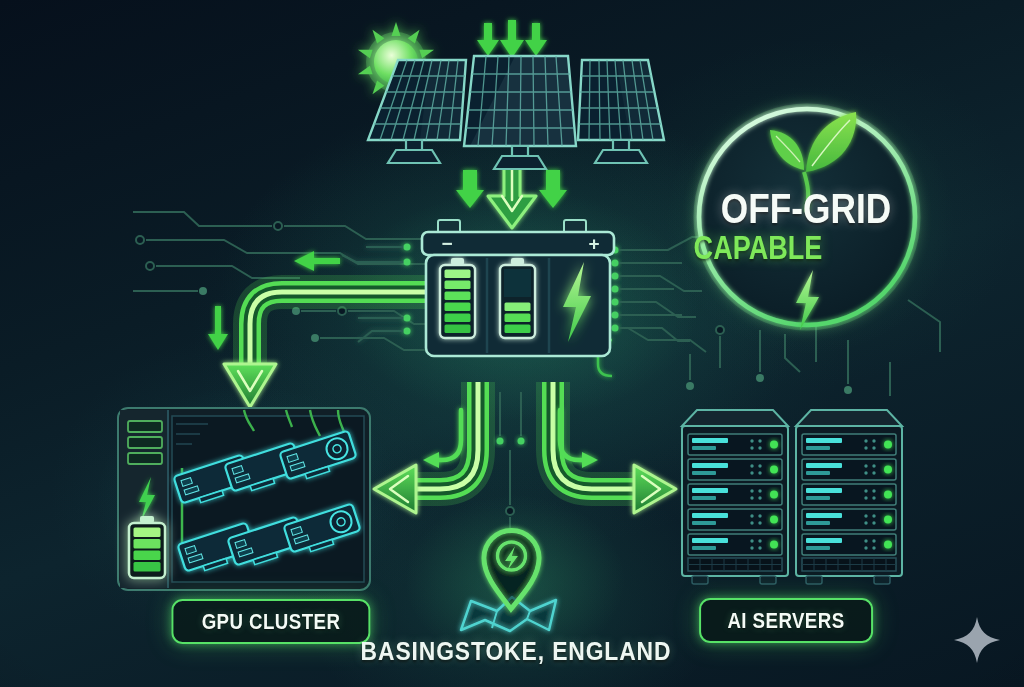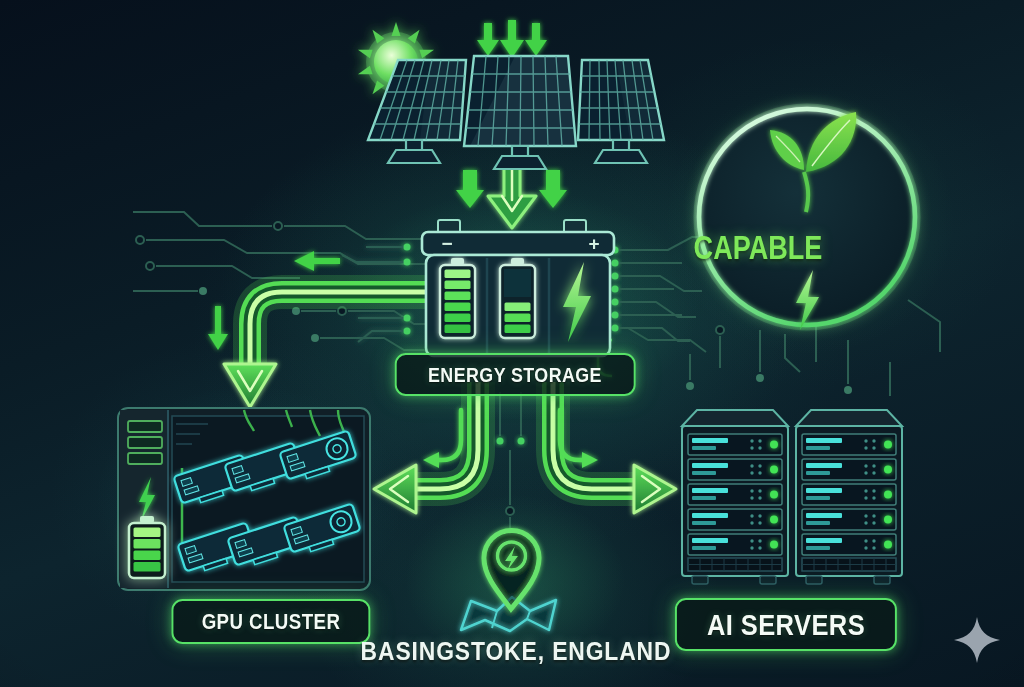"OFF-GRID" div.badgeL1 { html: none -> <div><span>OFF-GRID</span></div> }
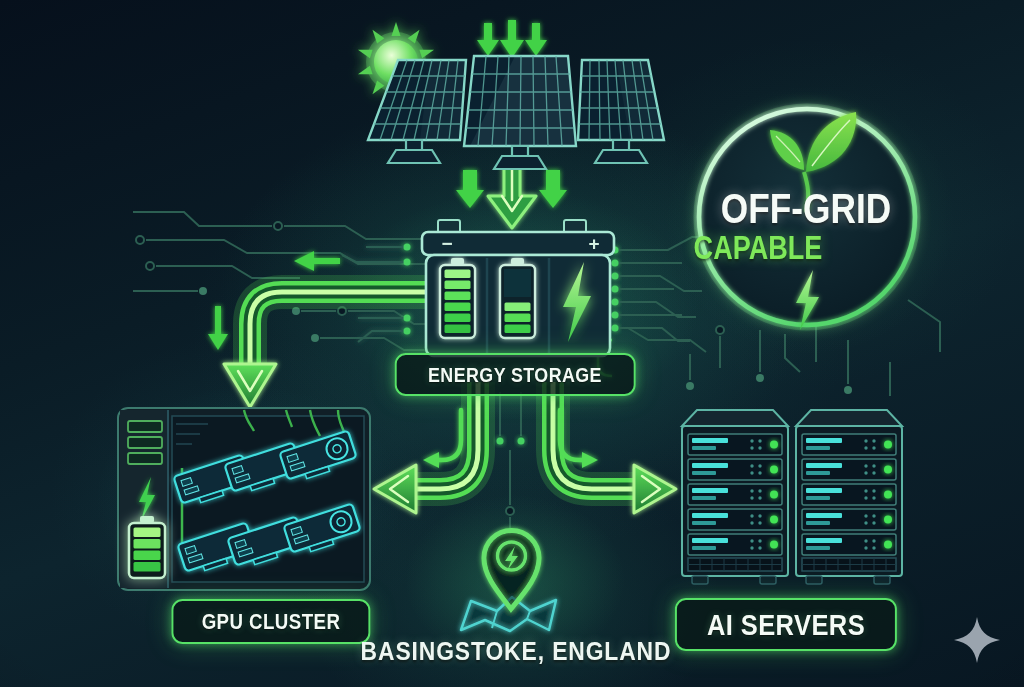"ENERGY STORAGE" div.chip { html: <div><span>ENERGY STORAGE</span></div> -> none }
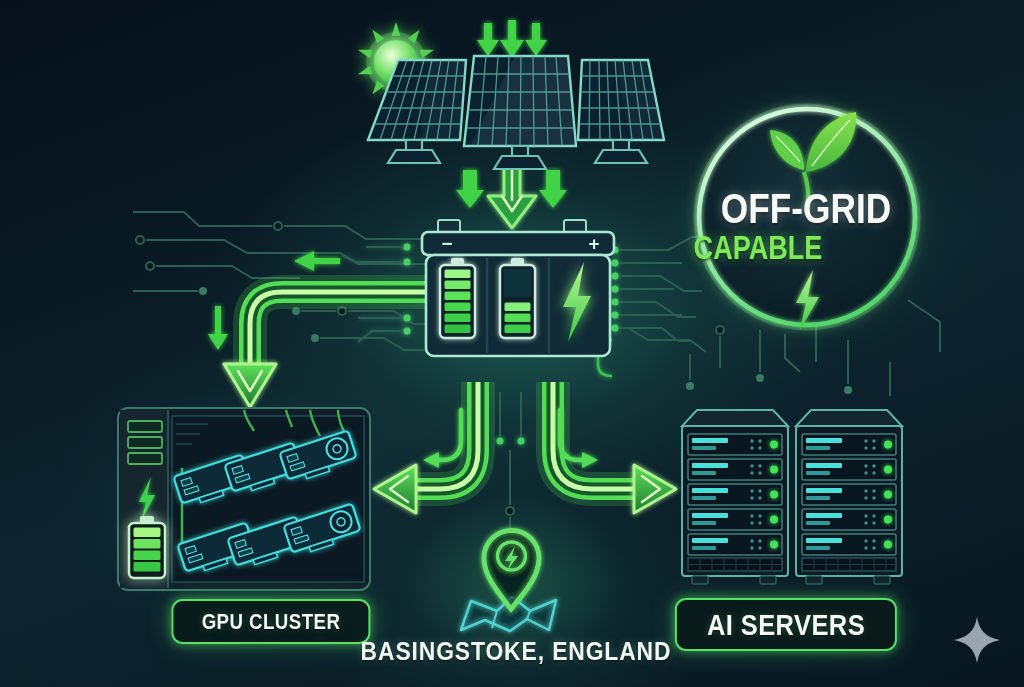"AI SERVERS" .chipAi { font-size: 30px -> 22px }
